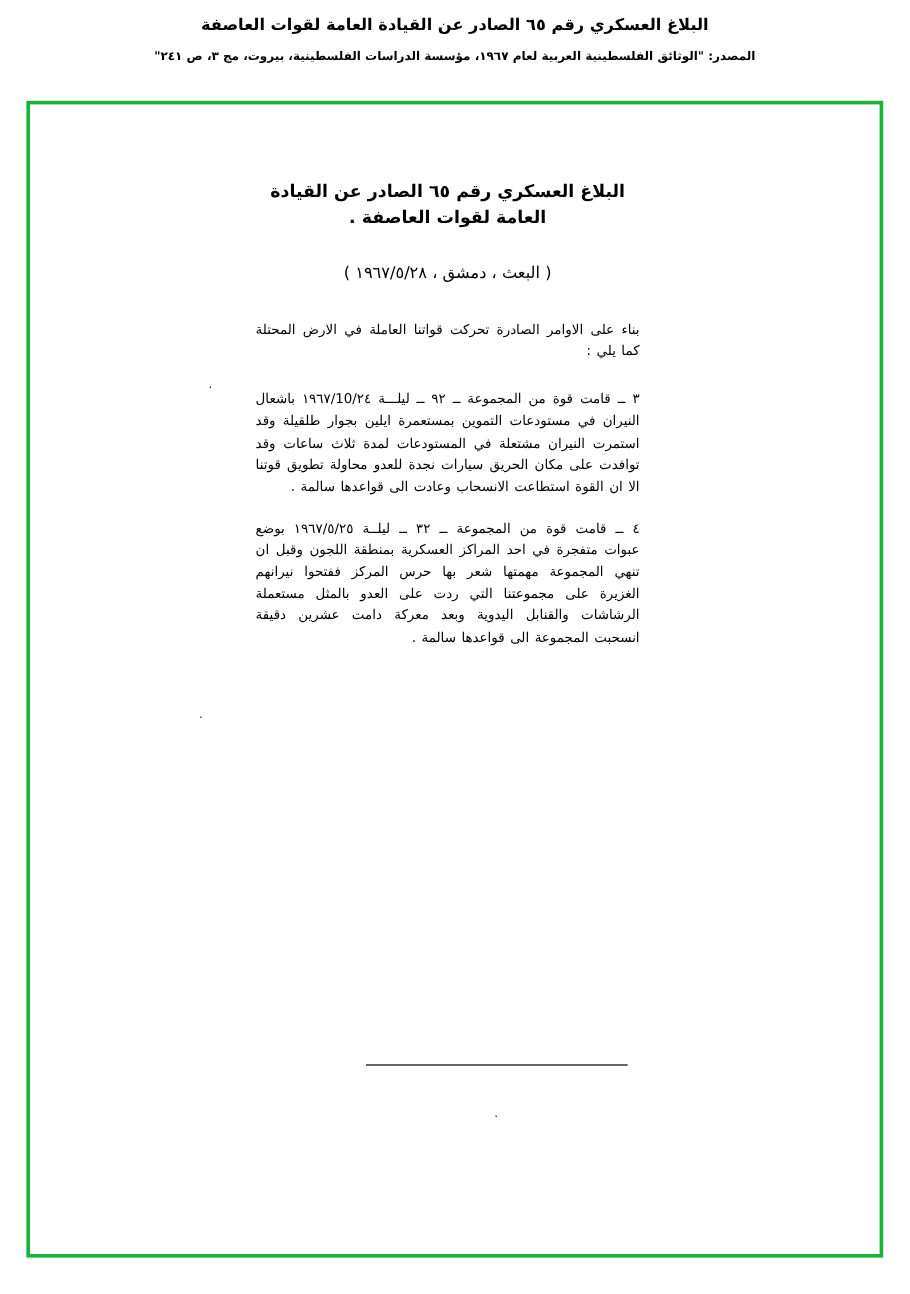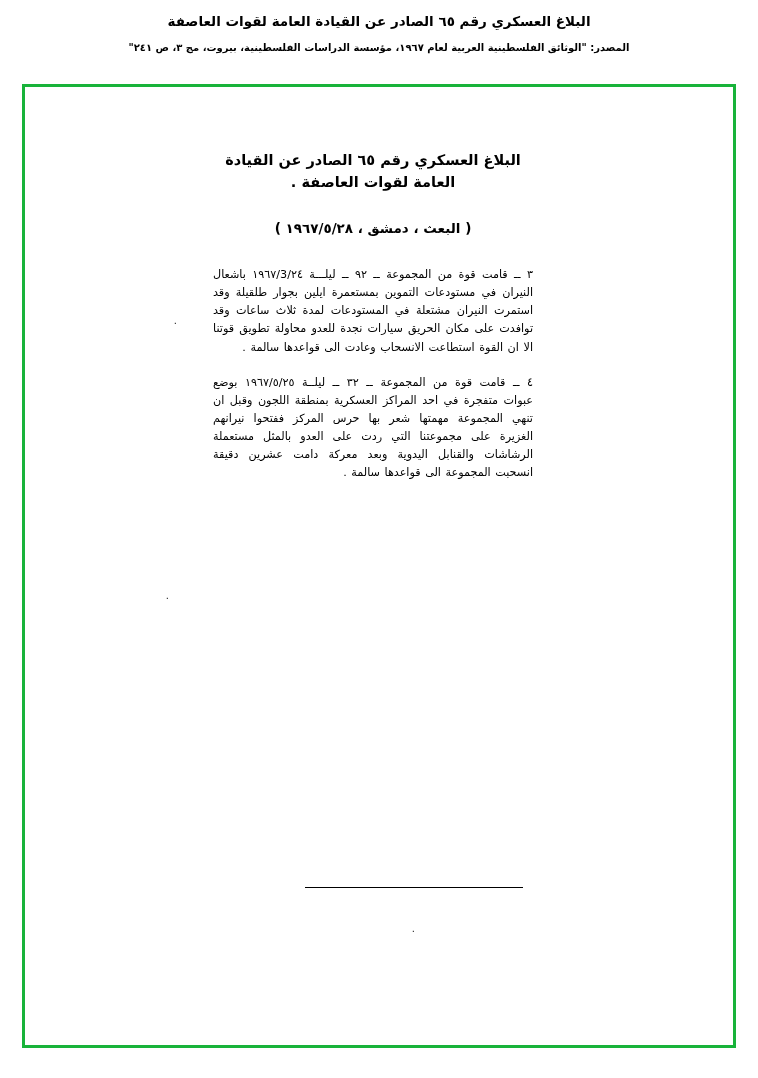"( البعث ، دمشق ،" .subtitle { font-weight: bold -> normal }
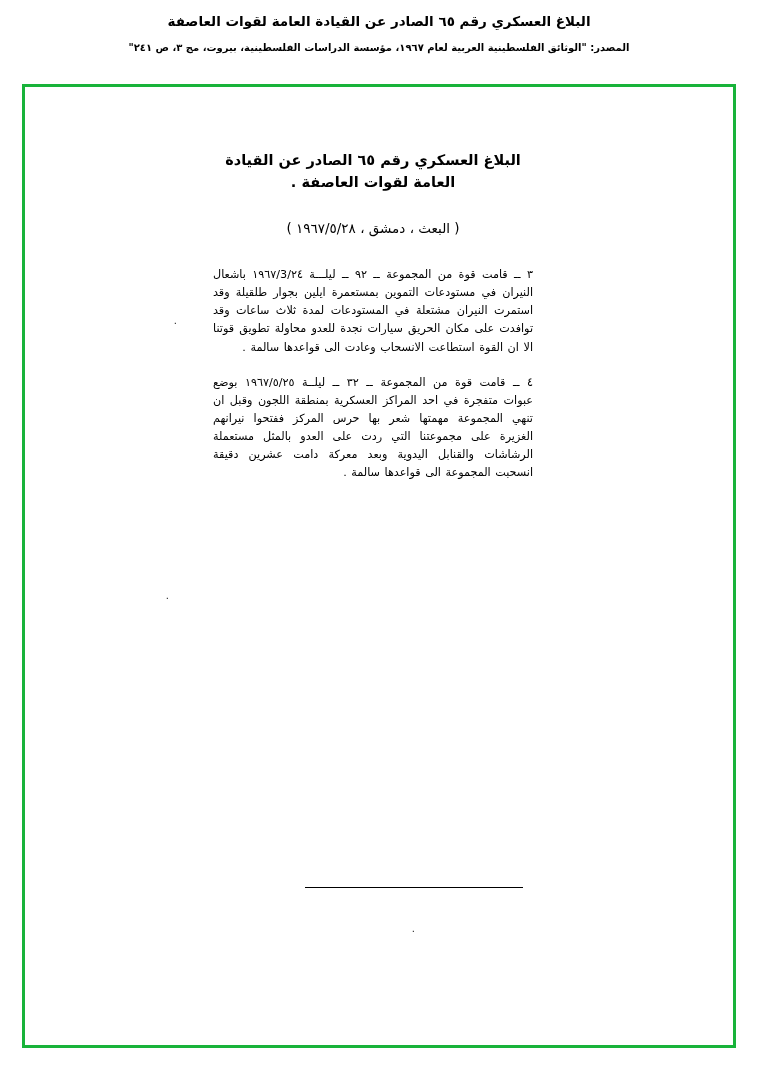"بناء على الاوامر الصادرة تحركت" div.para { html: none -> <div>بناء على الاوامر الصادرة تحركت قواتنا العاملة في الارض المحتلة كما يلي :</div> }
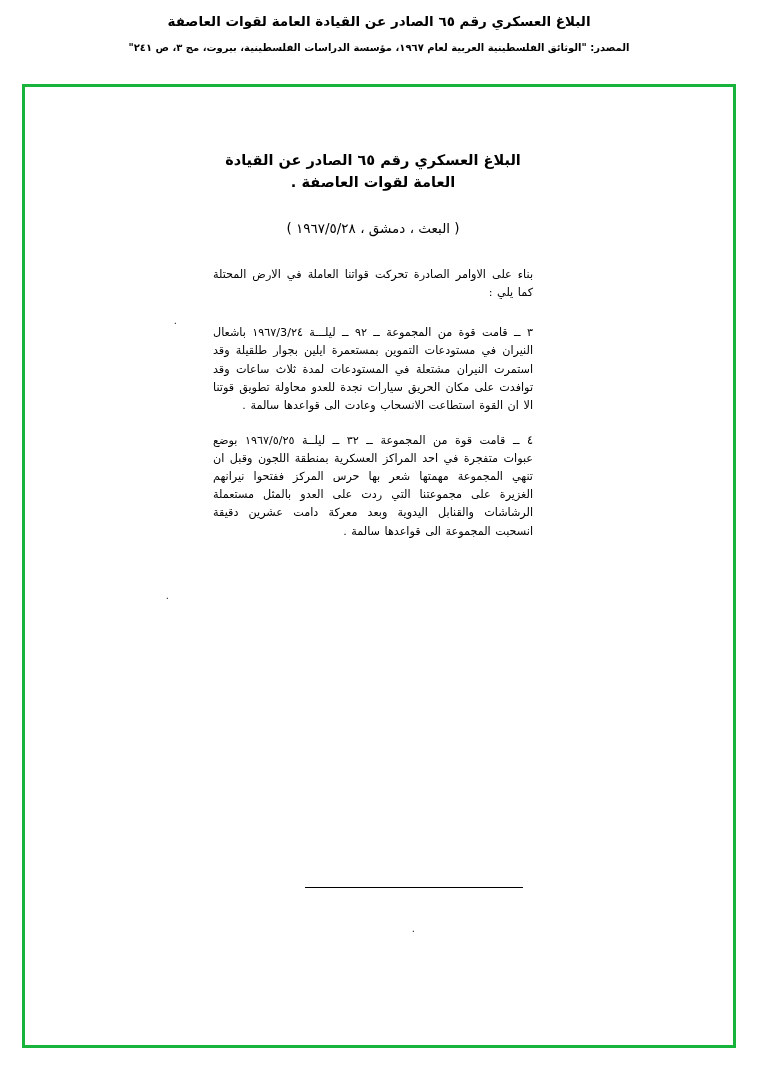"٣ ــ قامت قوة من" div.para { text: ١٩٦٧/3/٢٤ -> ١٩٦٧/10/٢٤ }
